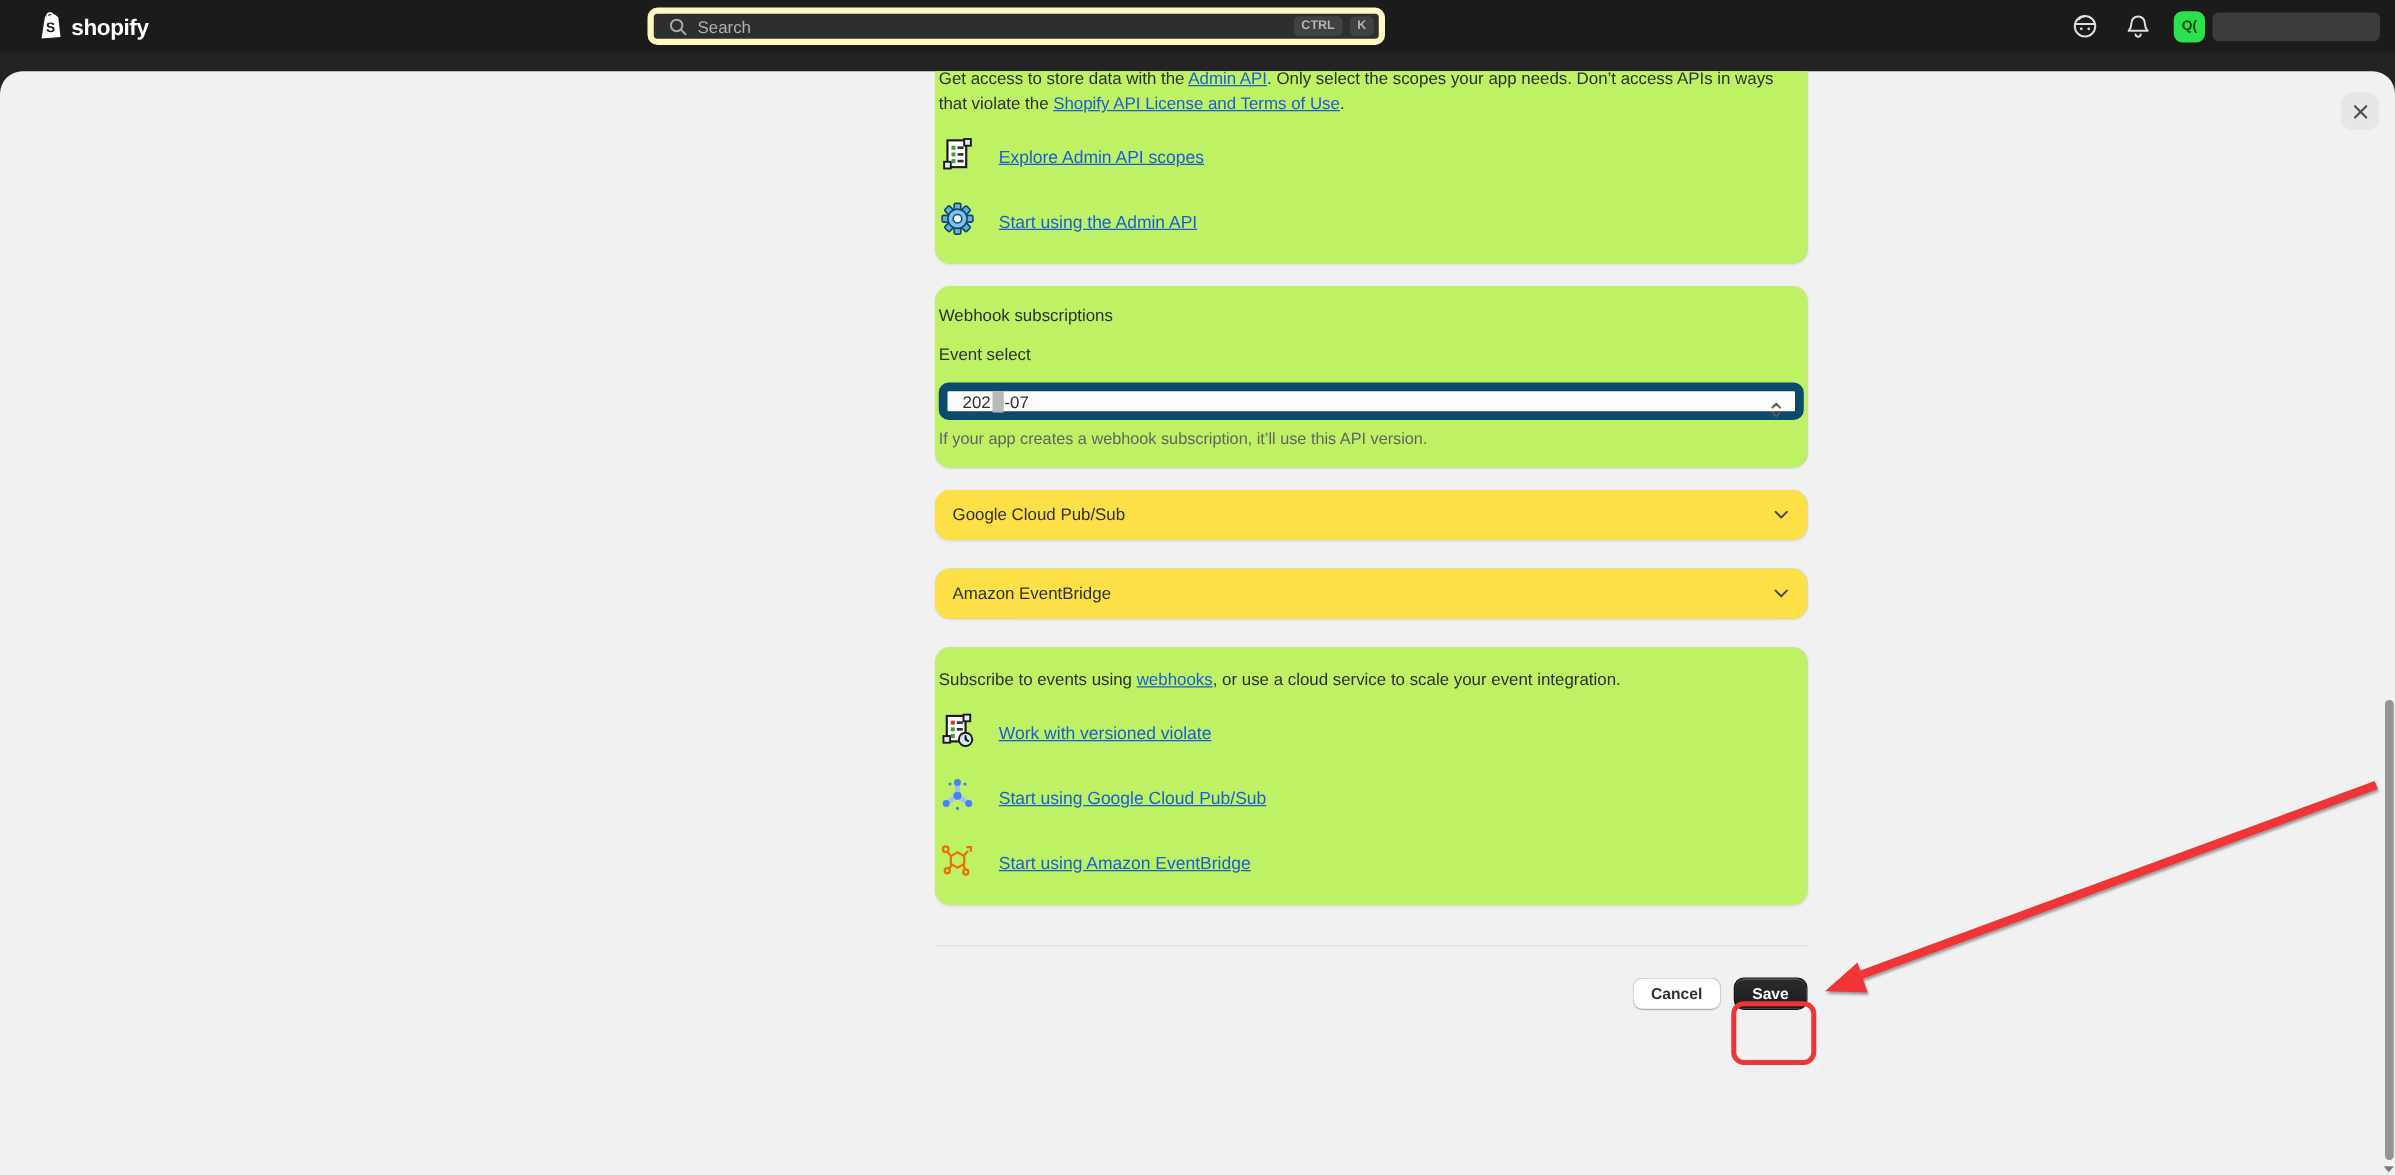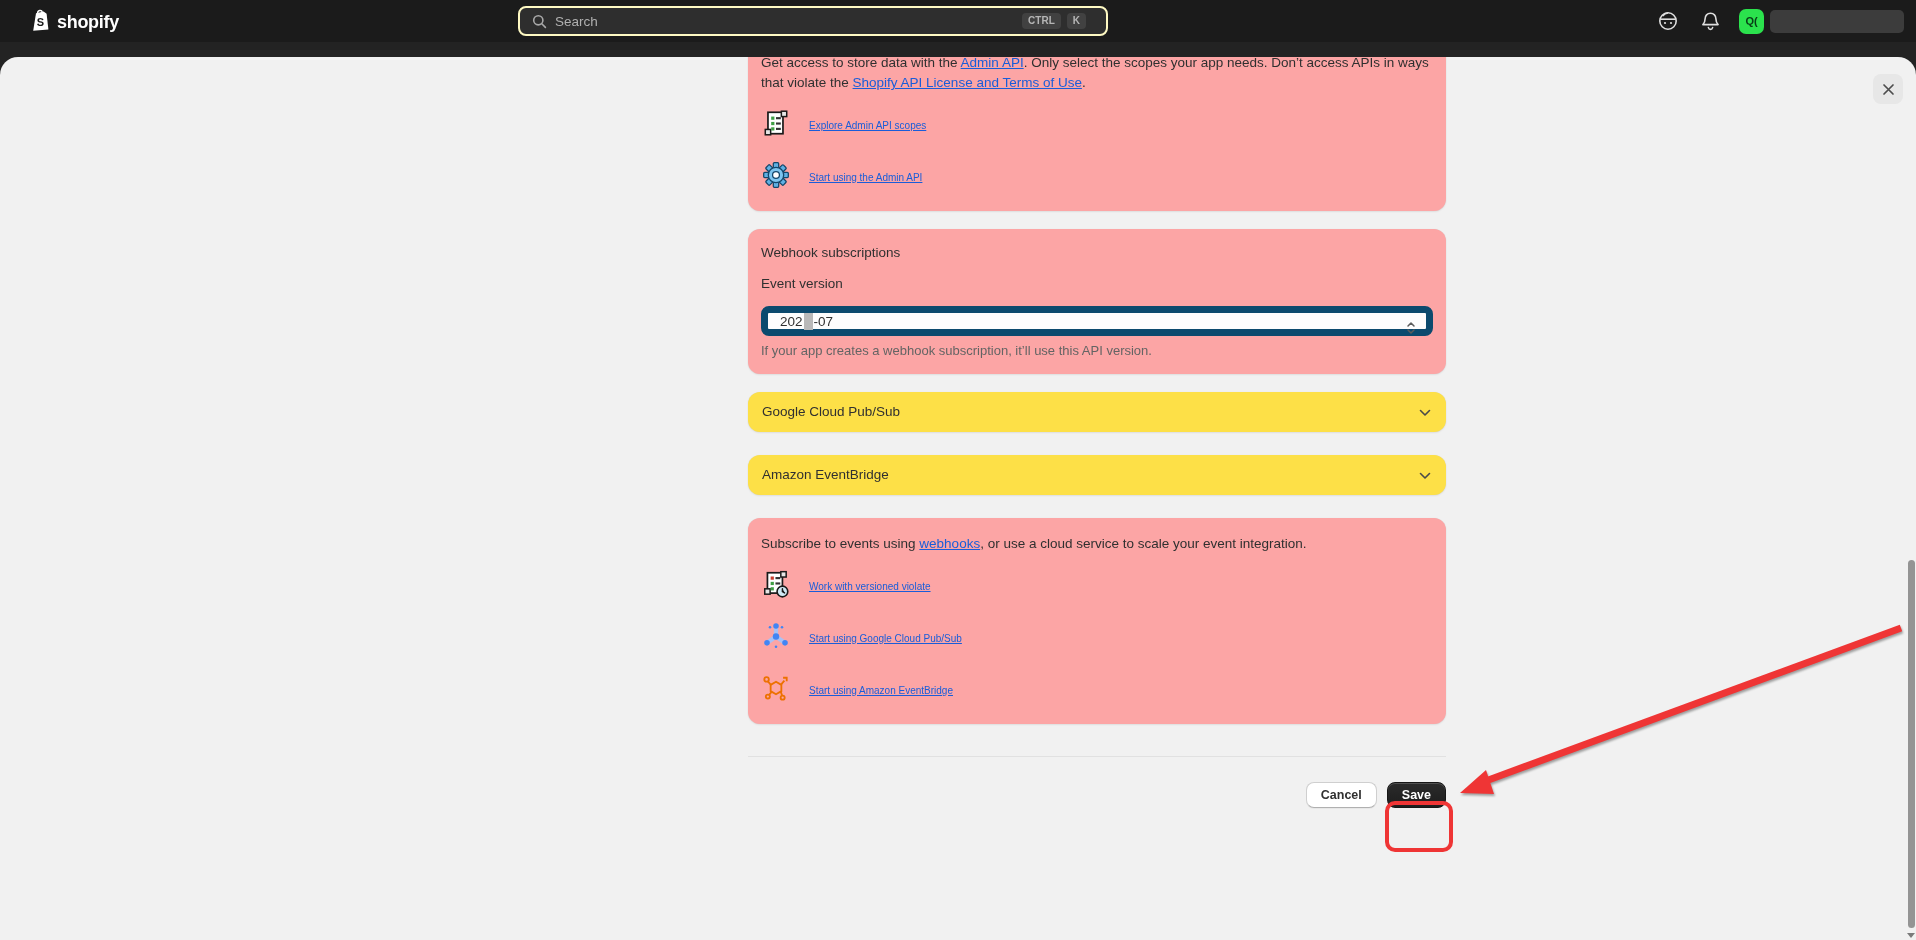"Search" .searchbox { border: 2px solid #fef9c3 -> 5px solid #fef9c3; padding: 0 20px 0 12px -> 0 4px 0 12px }
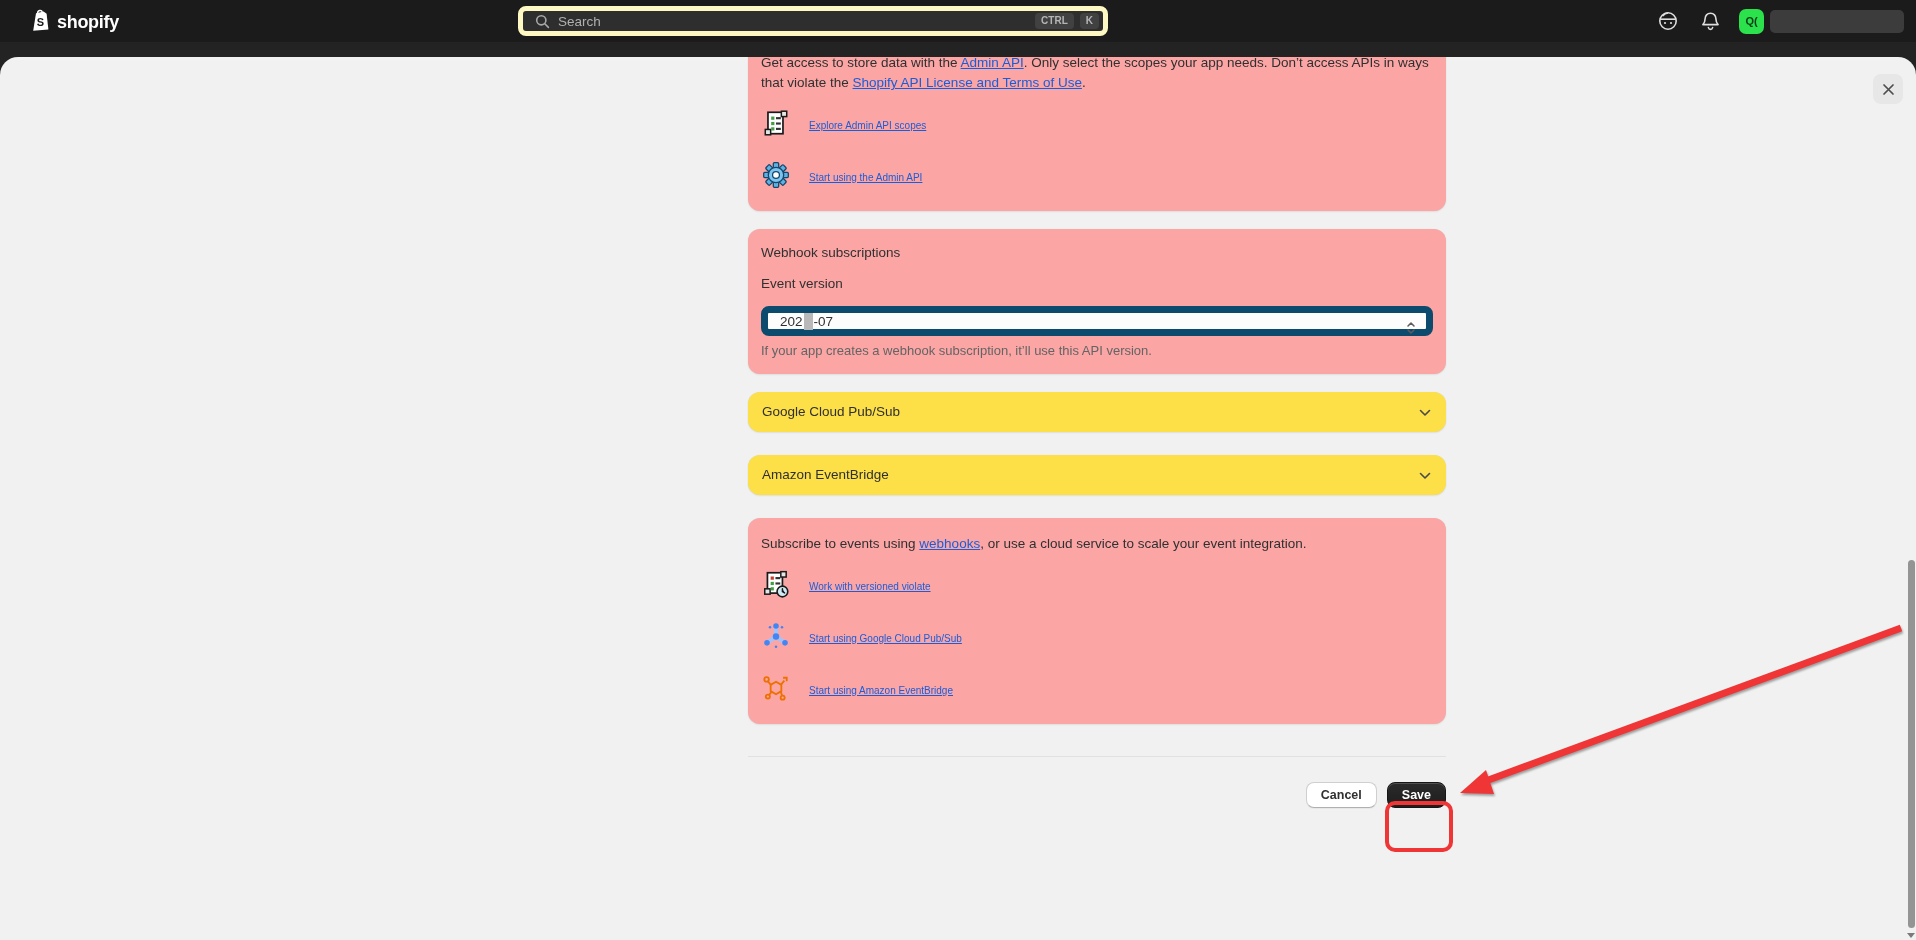"Get access to store data" .card { background: #fca5a5 -> #bef264; padding: 16px 13px -> 16px 3px }
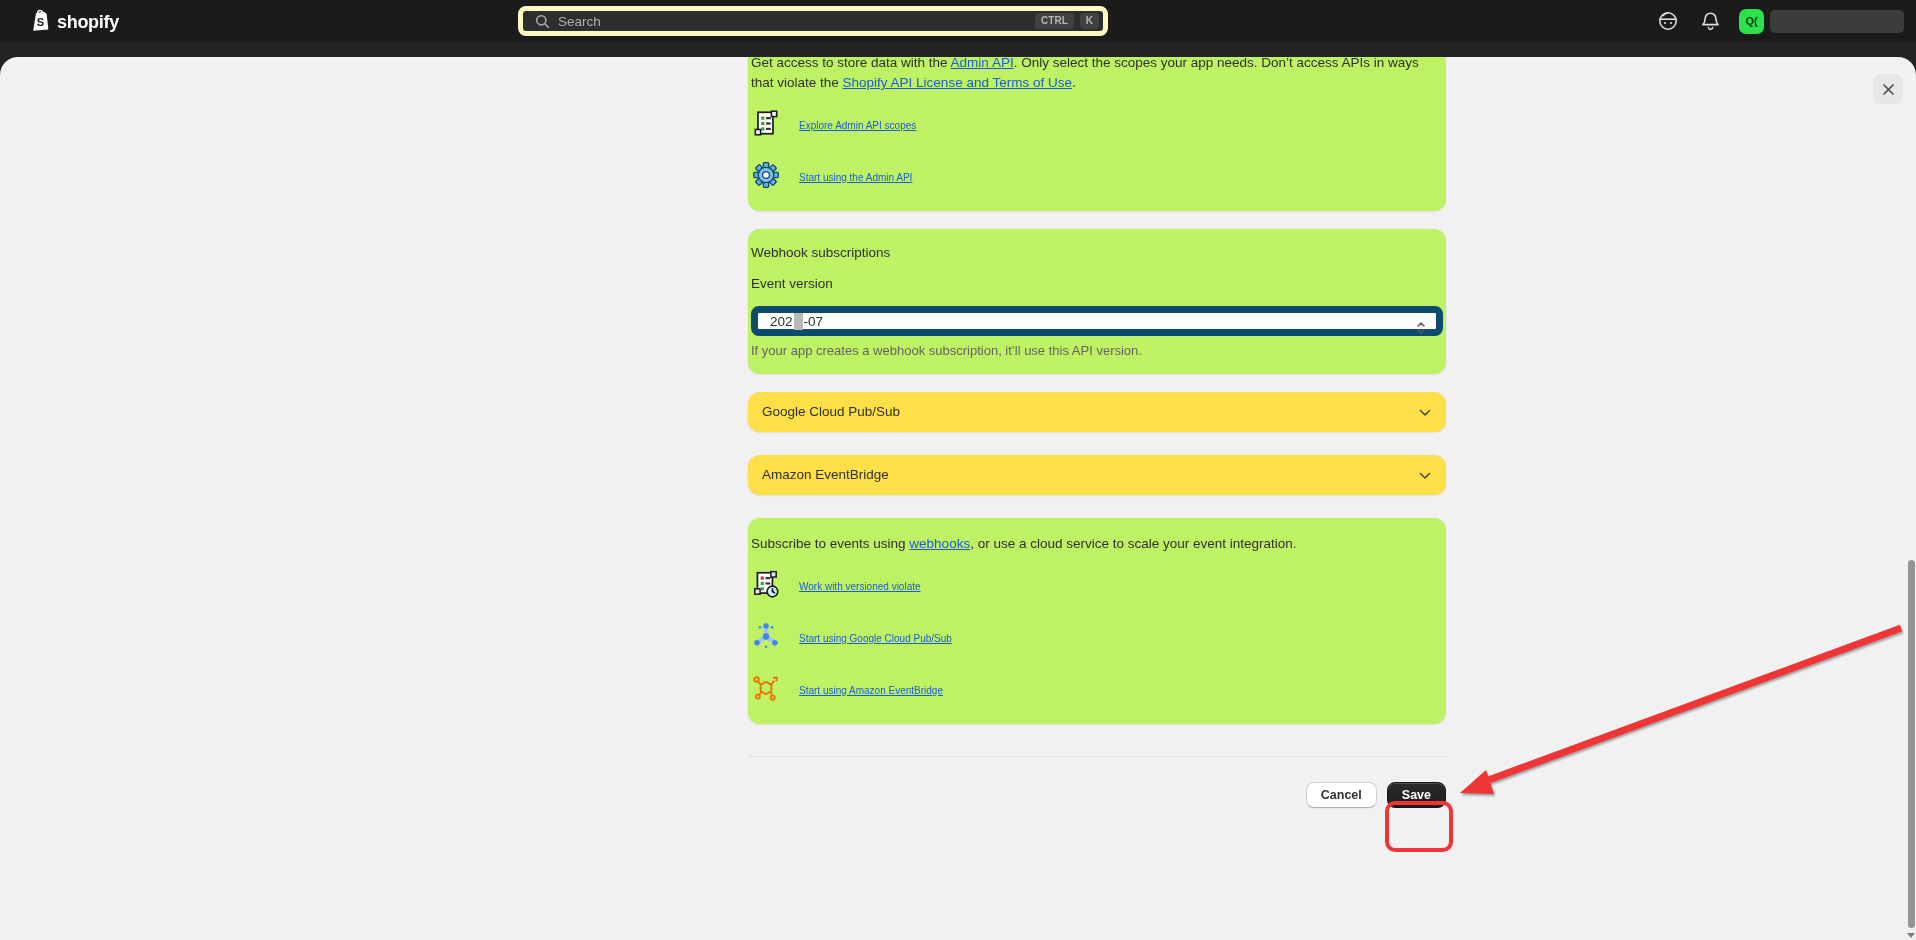"Explore Admin API scopes" .link-row .link { font-size: 10px -> 14px }
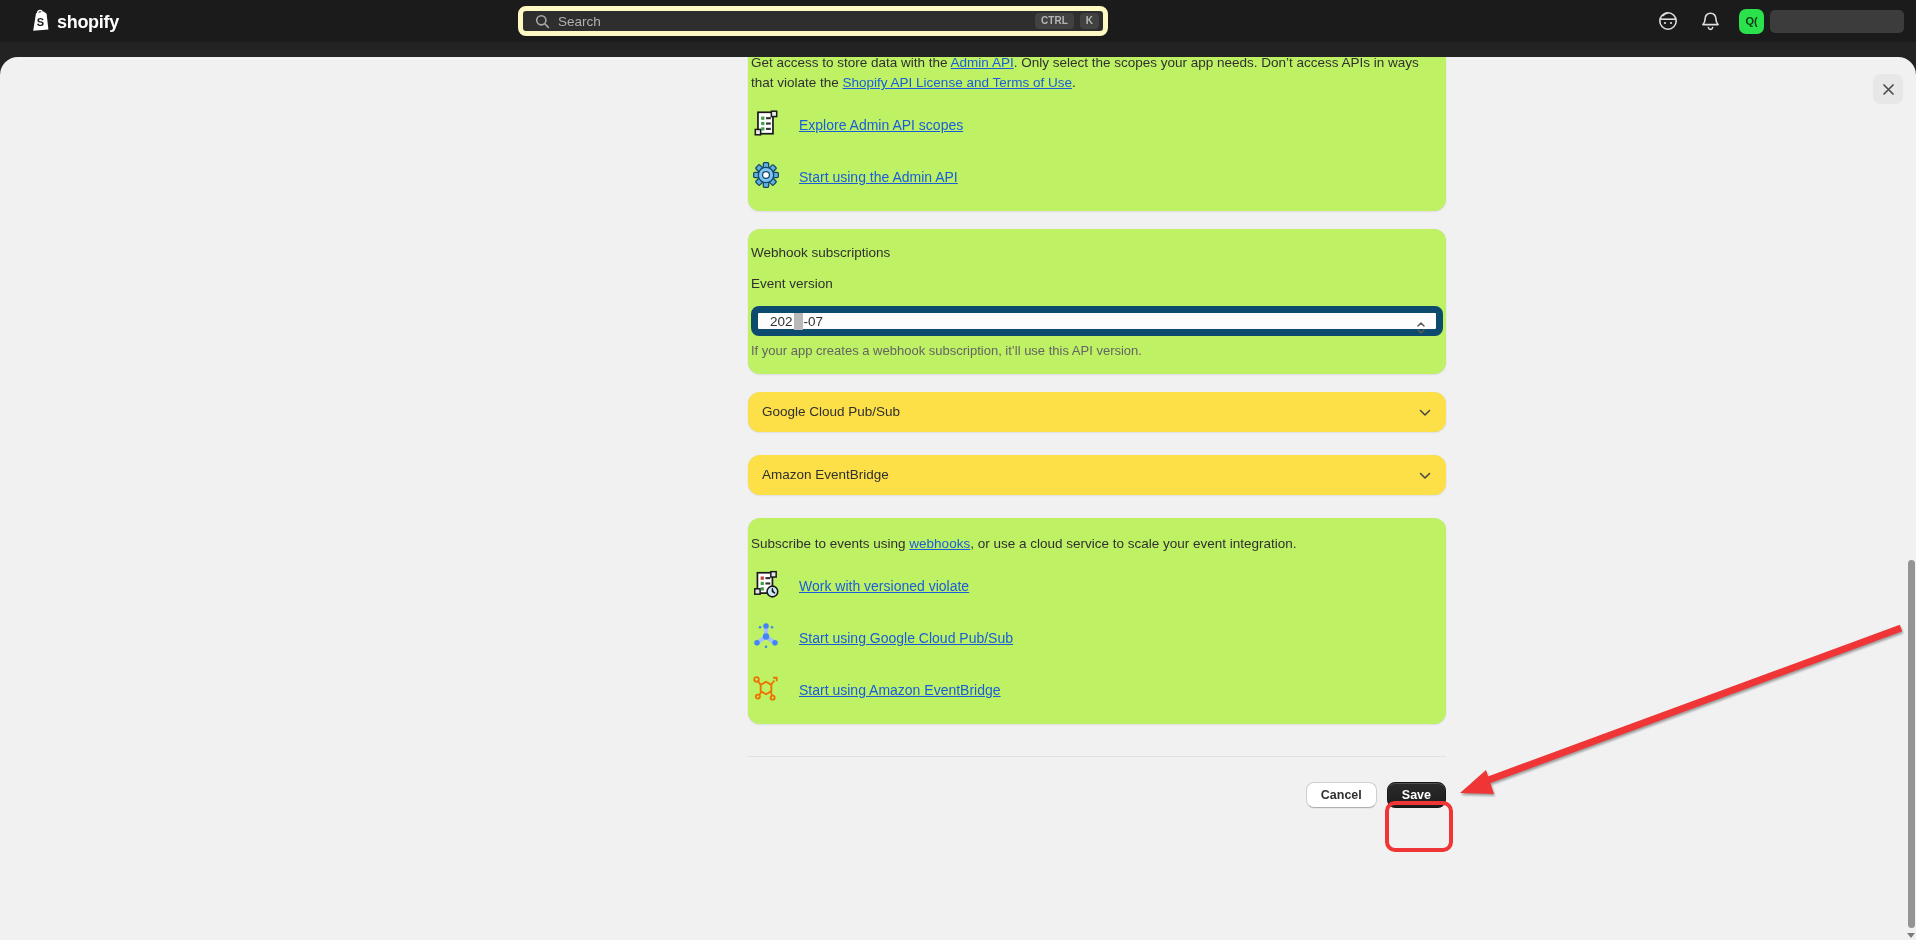"Event version" div.field-label { text: version -> select }
